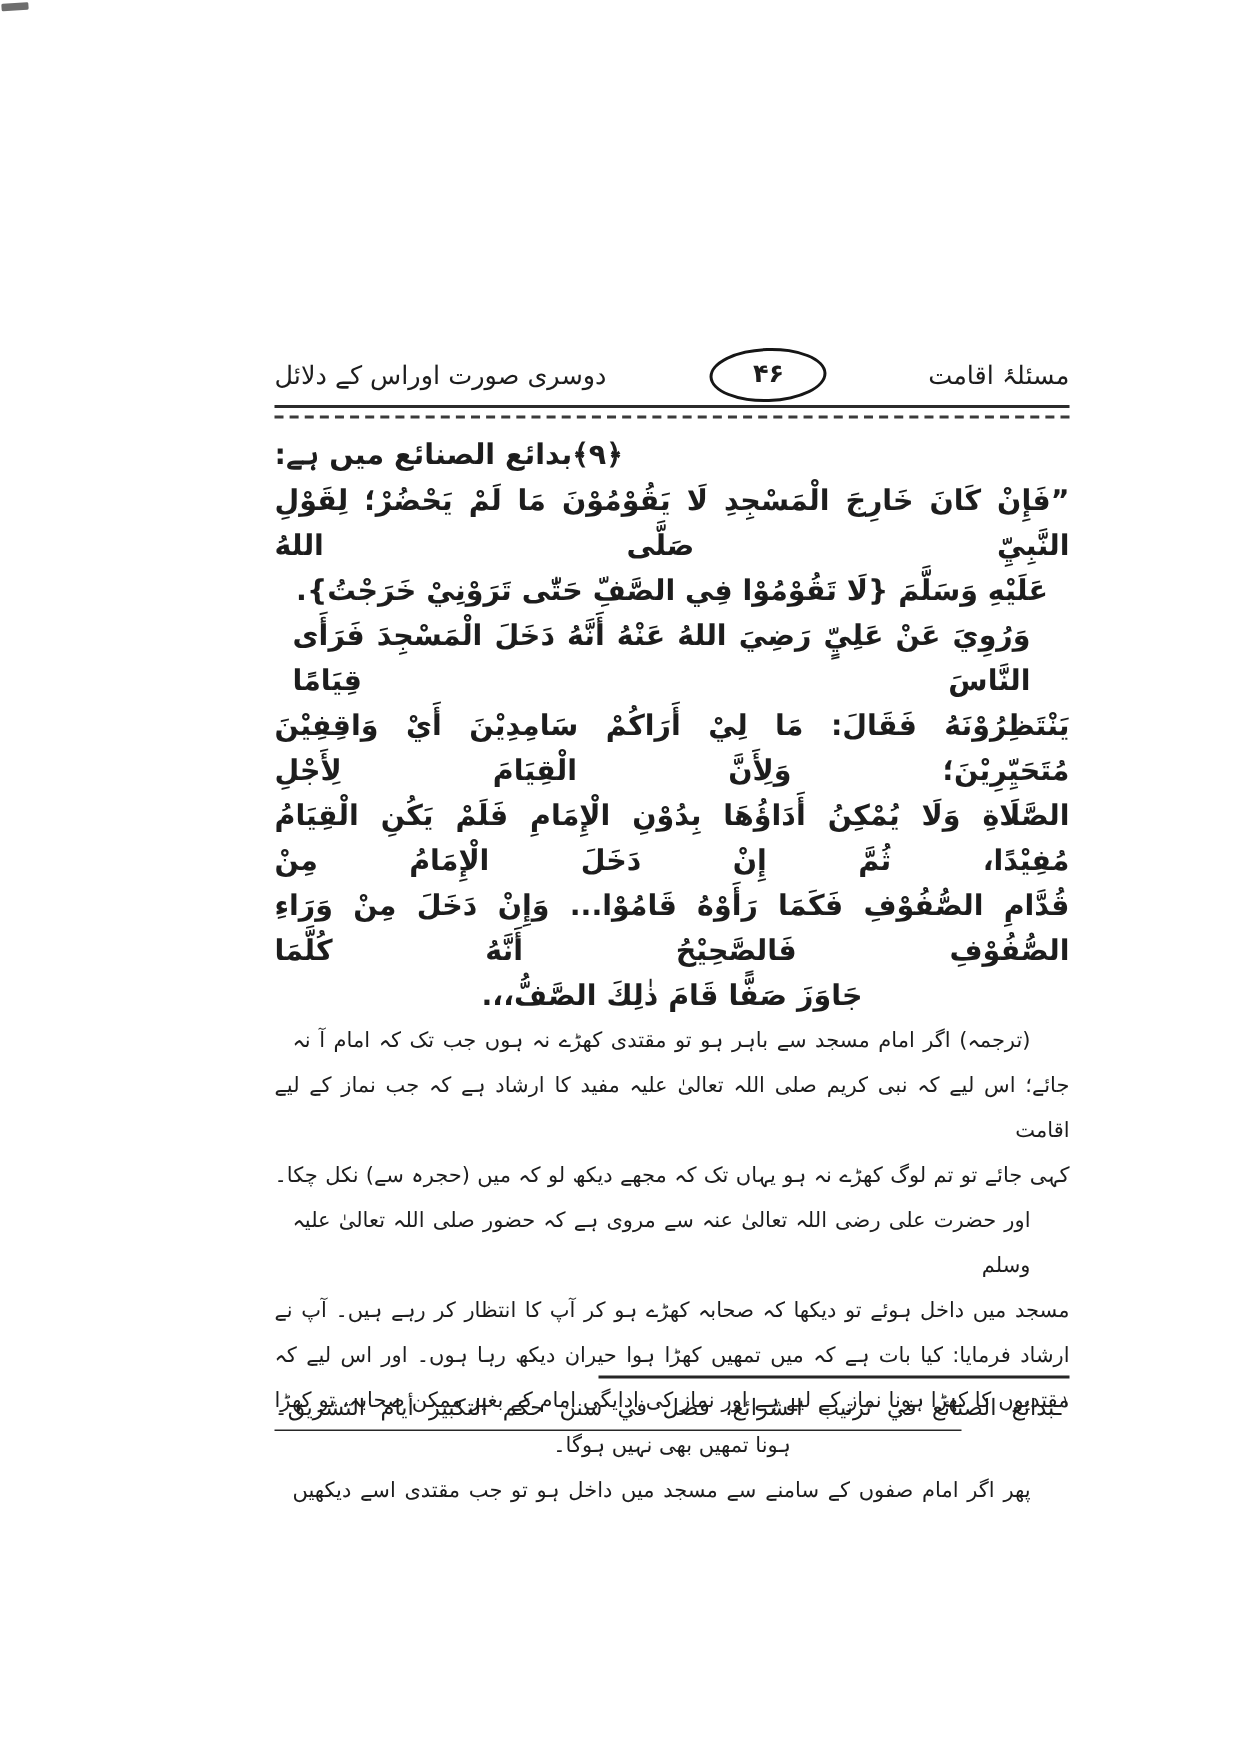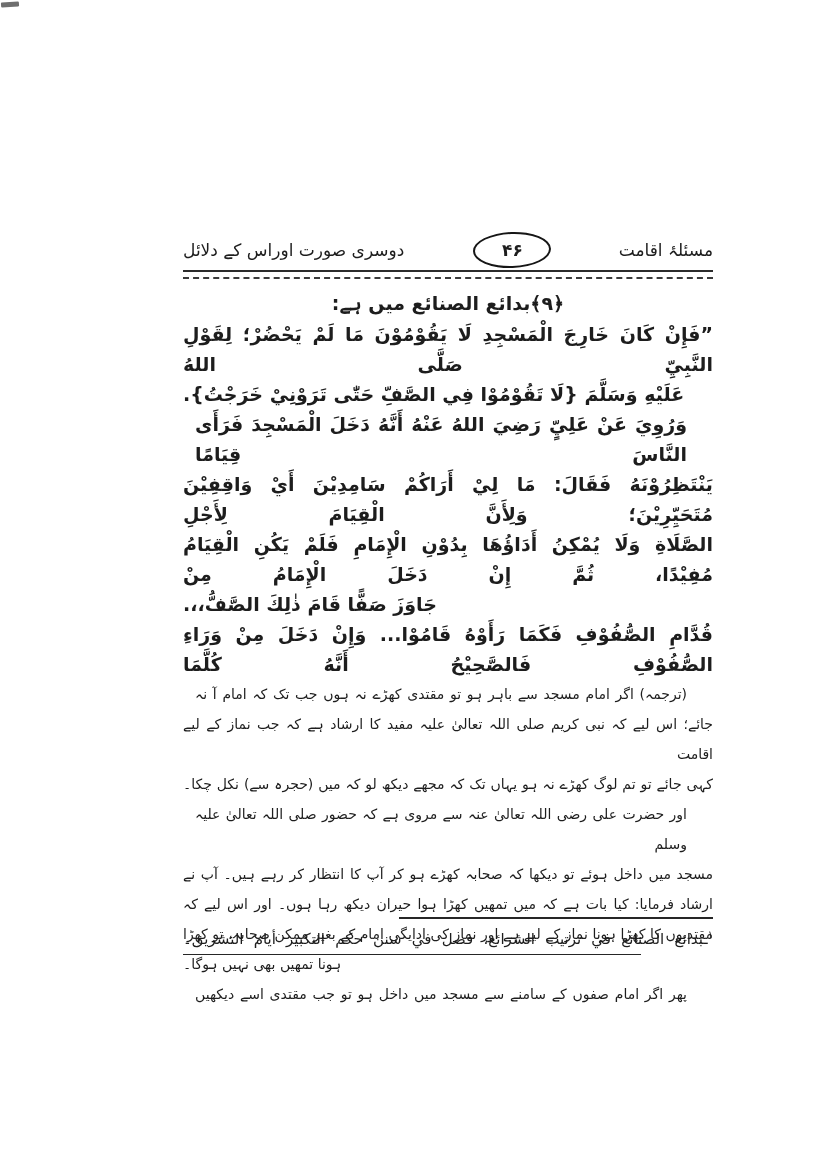"﴿۹﴾بدائع الصنائع میں ہے:" .head { text-align: center -> left }
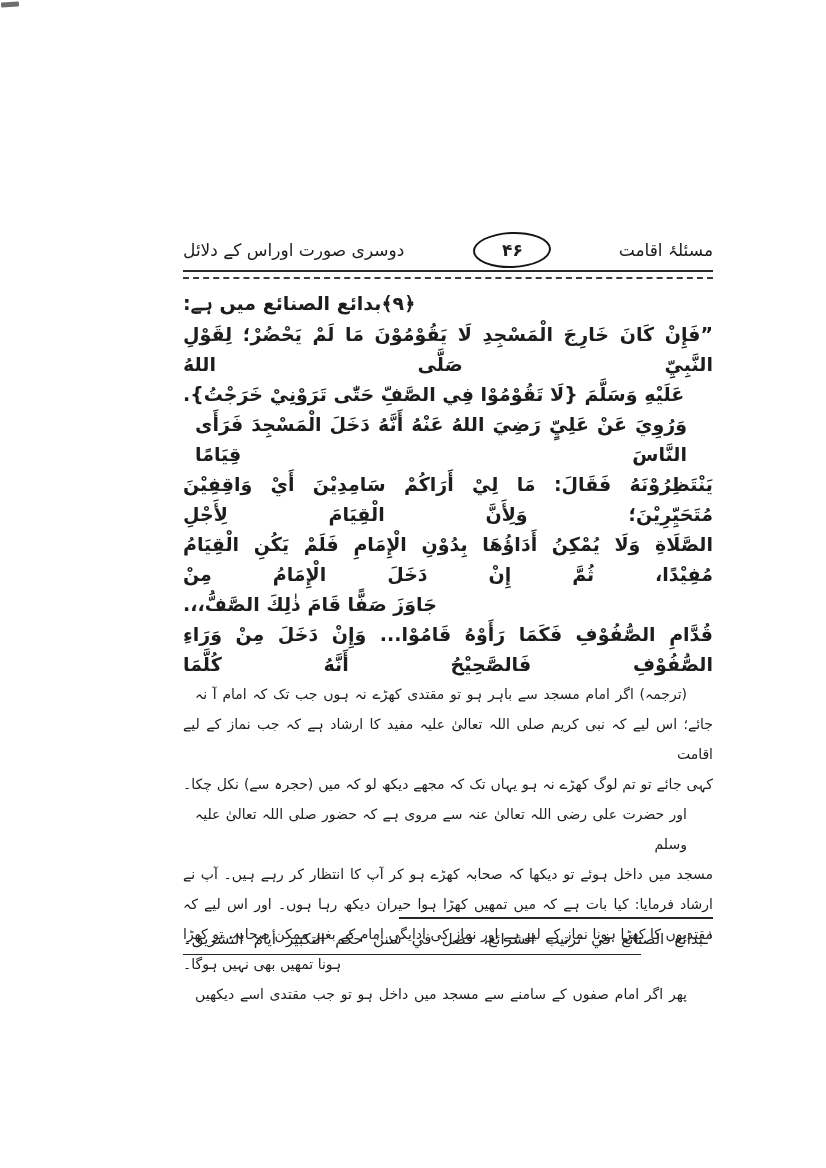"عَلَيْهِ وَسَلَّمَ {لَا تَقُوْمُوْا فِي" .c { text-align: left -> center }
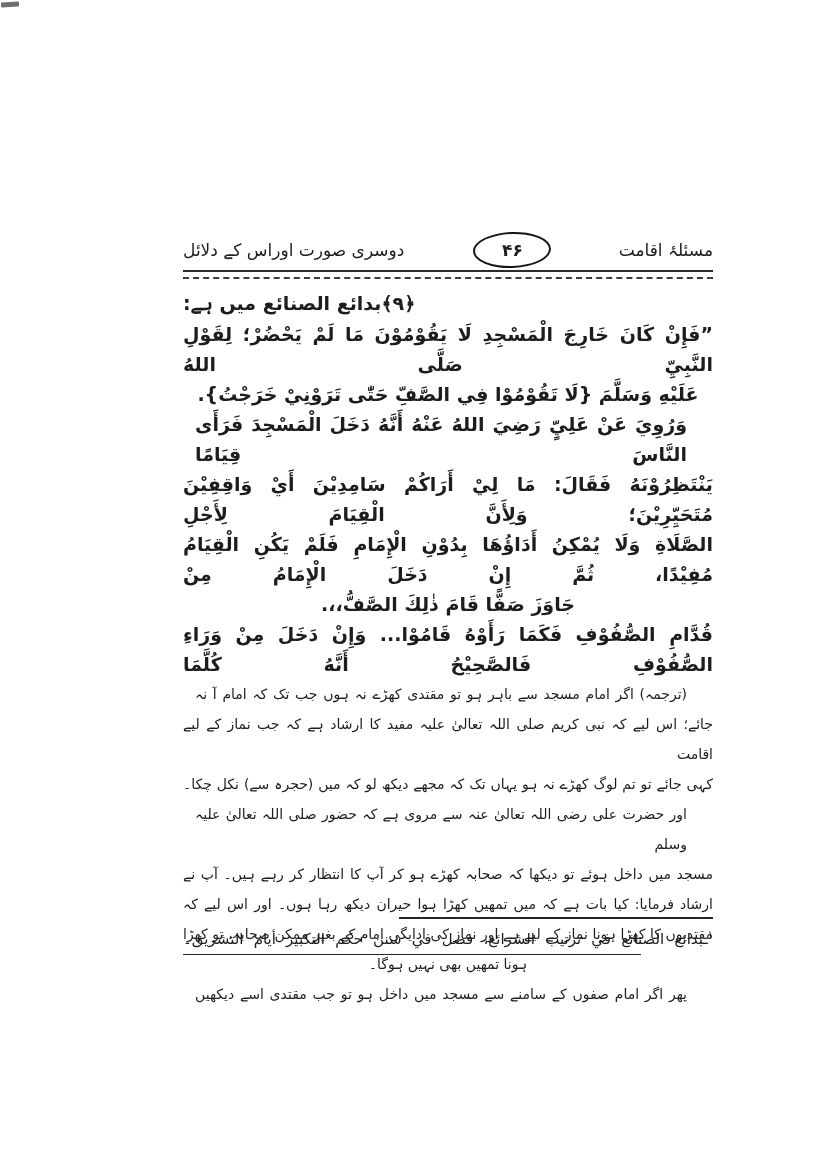"جَاوَزَ صَفًّا قَامَ ذٰلِكَ الصَّفُّ،،." div.ln { order: before "قُدَّامِ الصُّفُوْفِ فَكَمَا رَأَوْهُ" -> after "قُدَّامِ الصُّفُوْفِ فَكَمَا رَأَوْهُ" }
